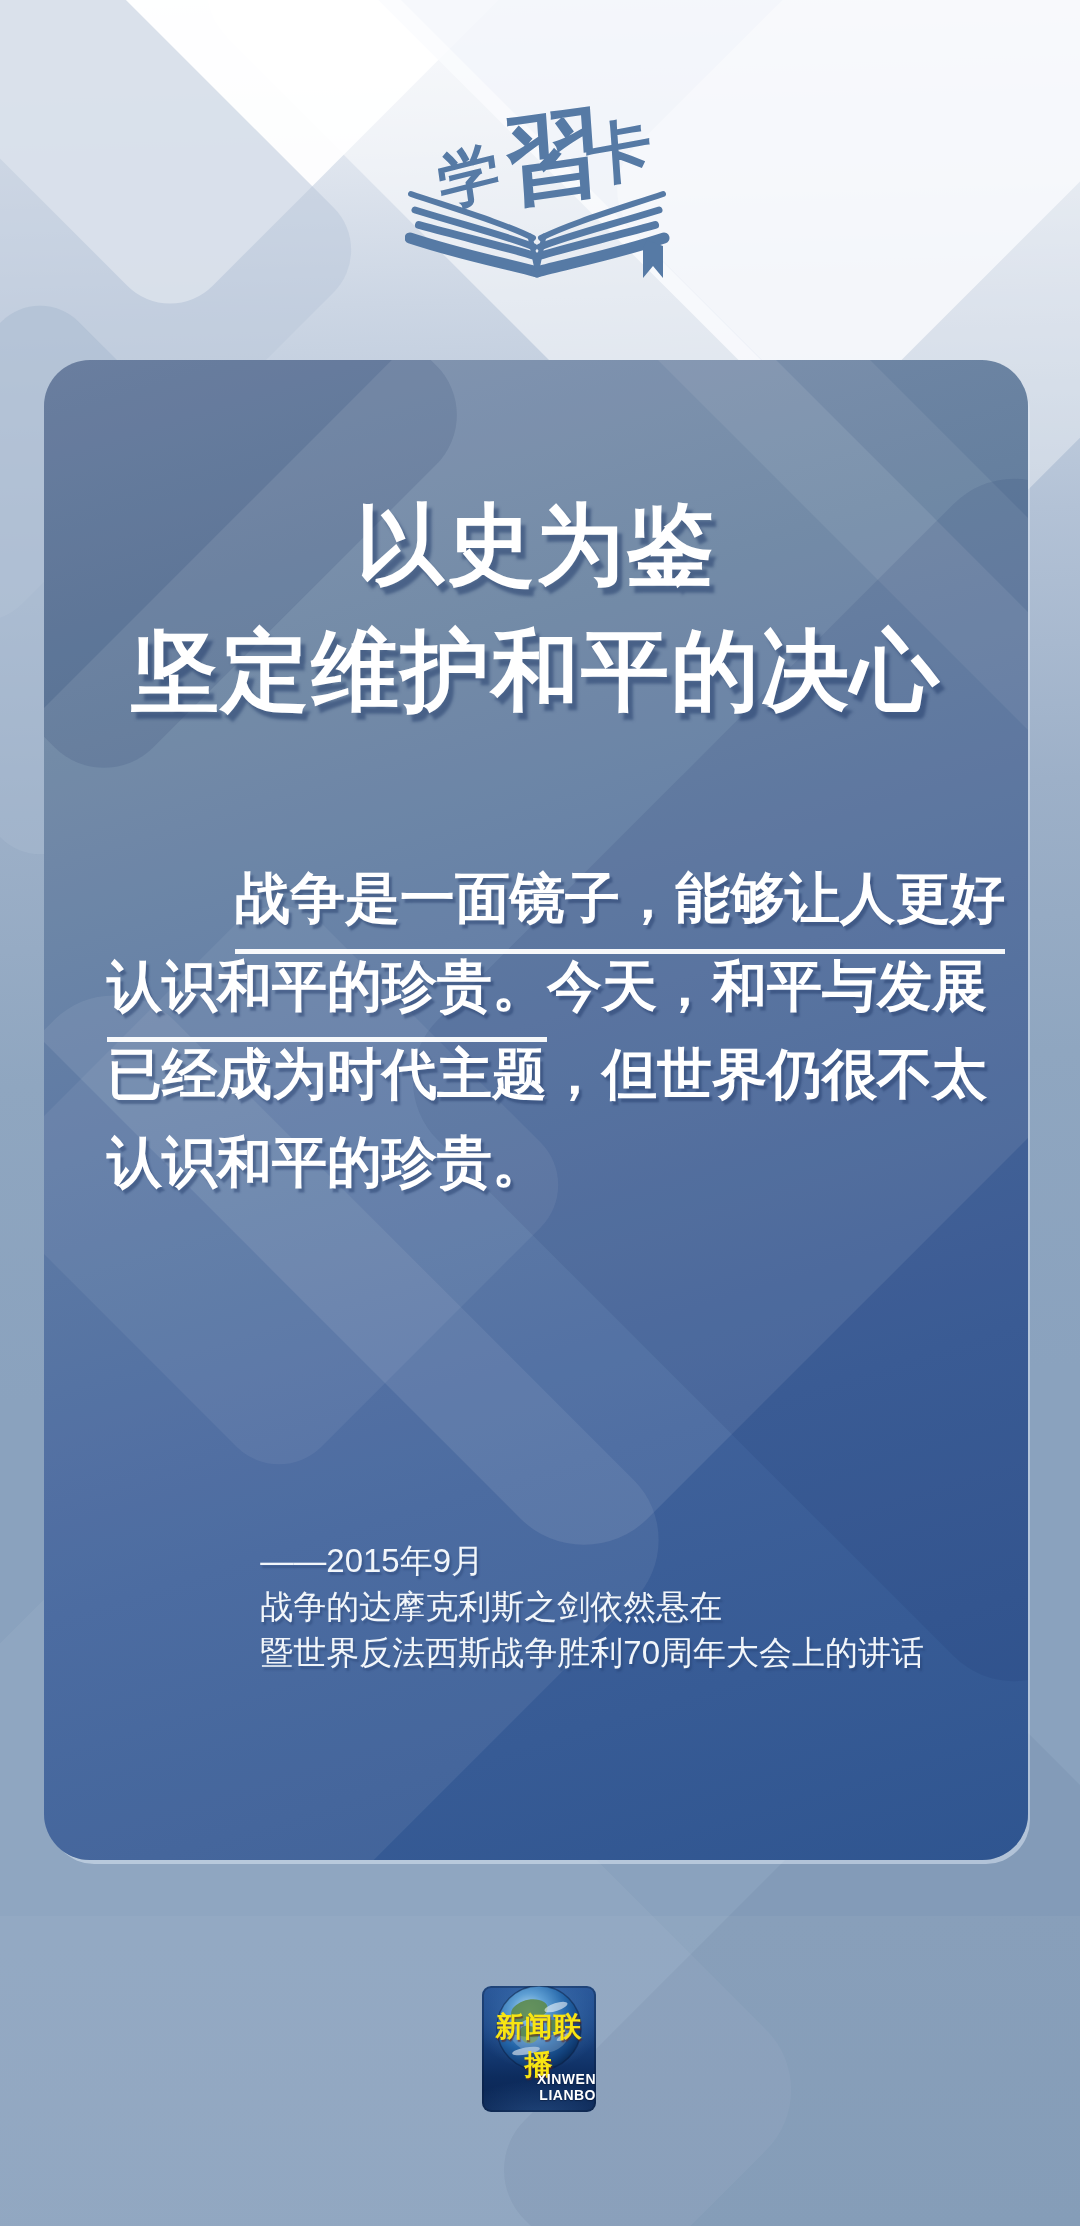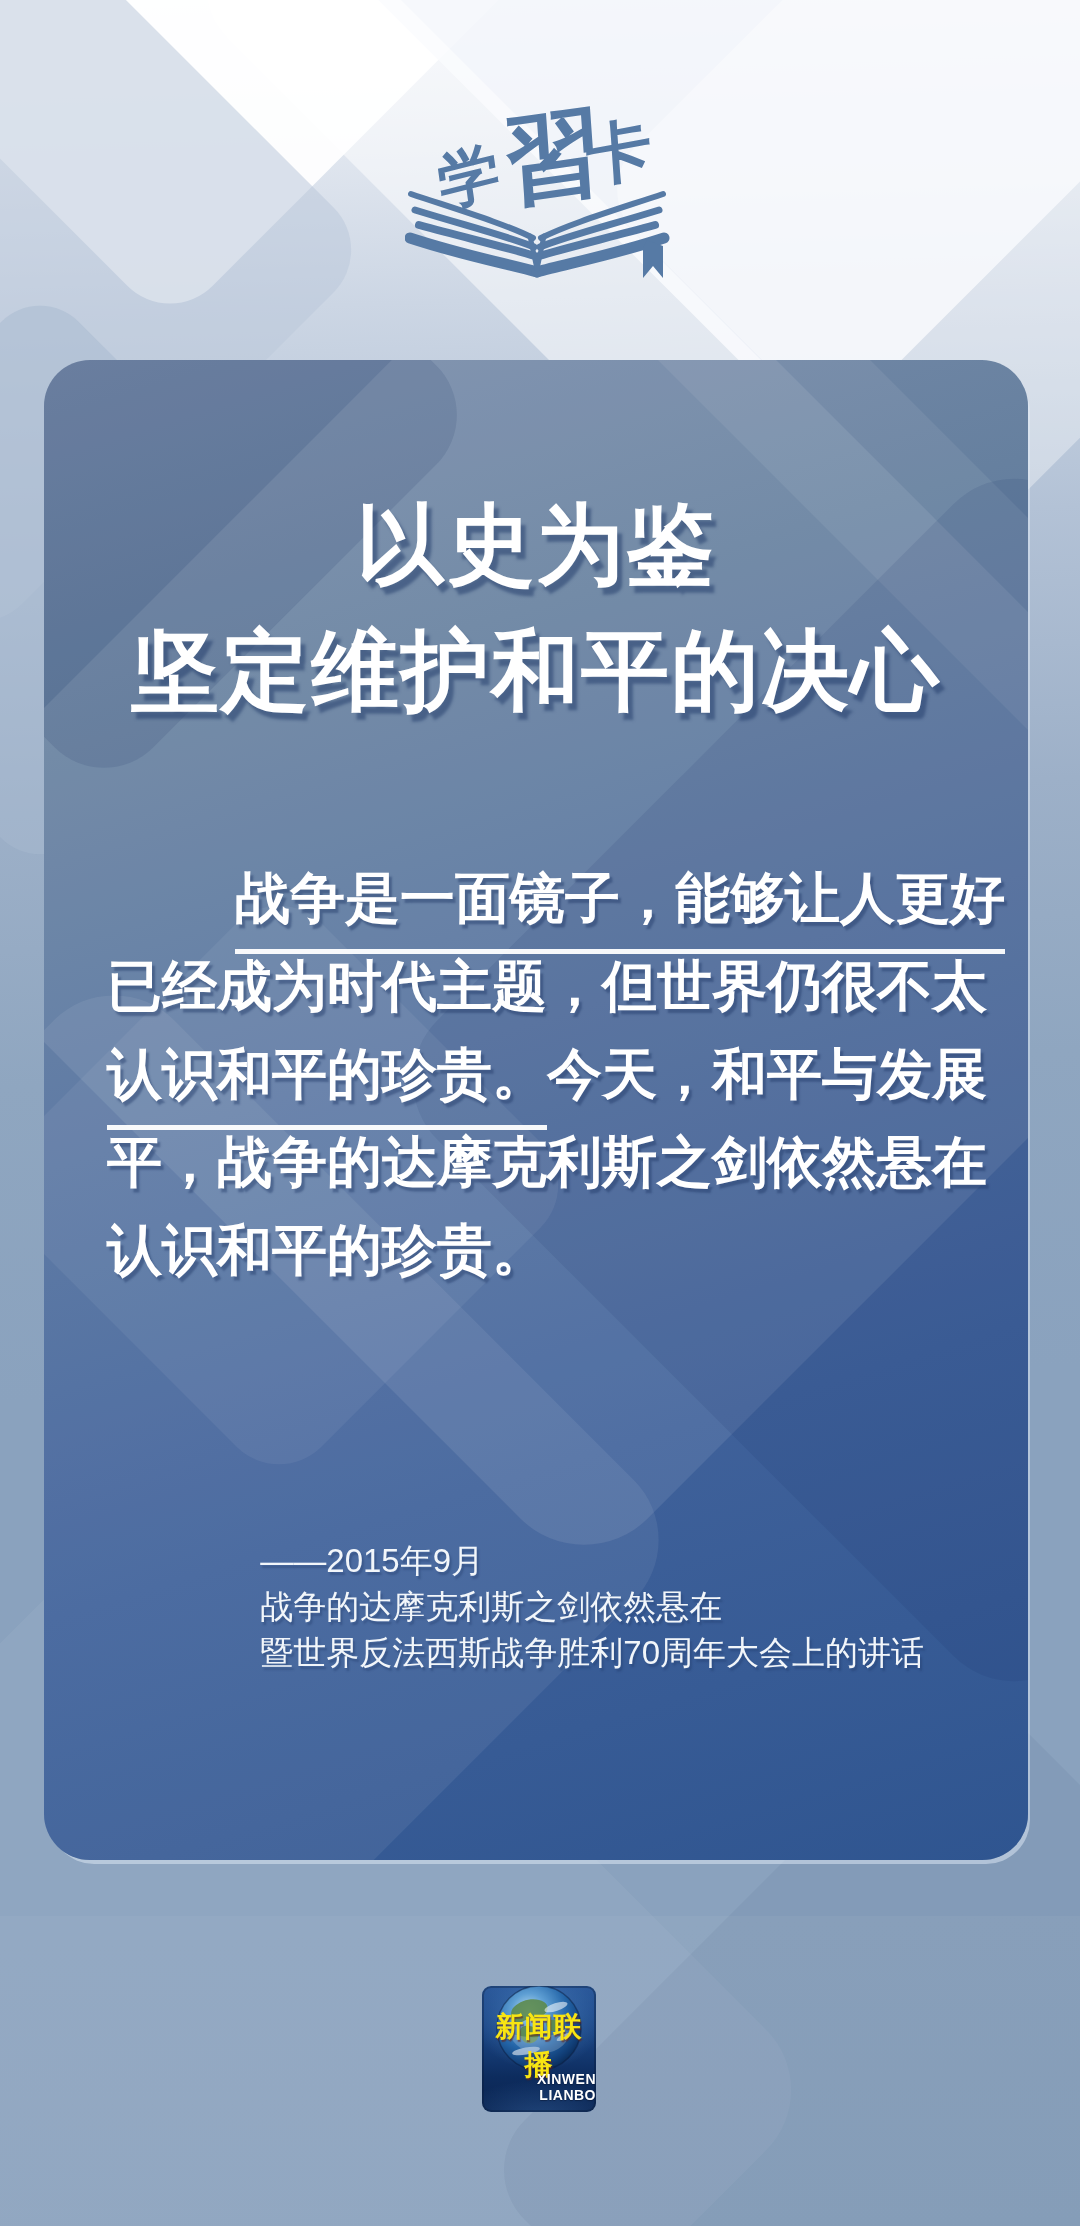"已经成为时代主题，但世界仍很不太" div.qline { order: before "认识和平的珍贵。今天，和平与发展" -> after "认识和平的珍贵。今天，和平与发展" }
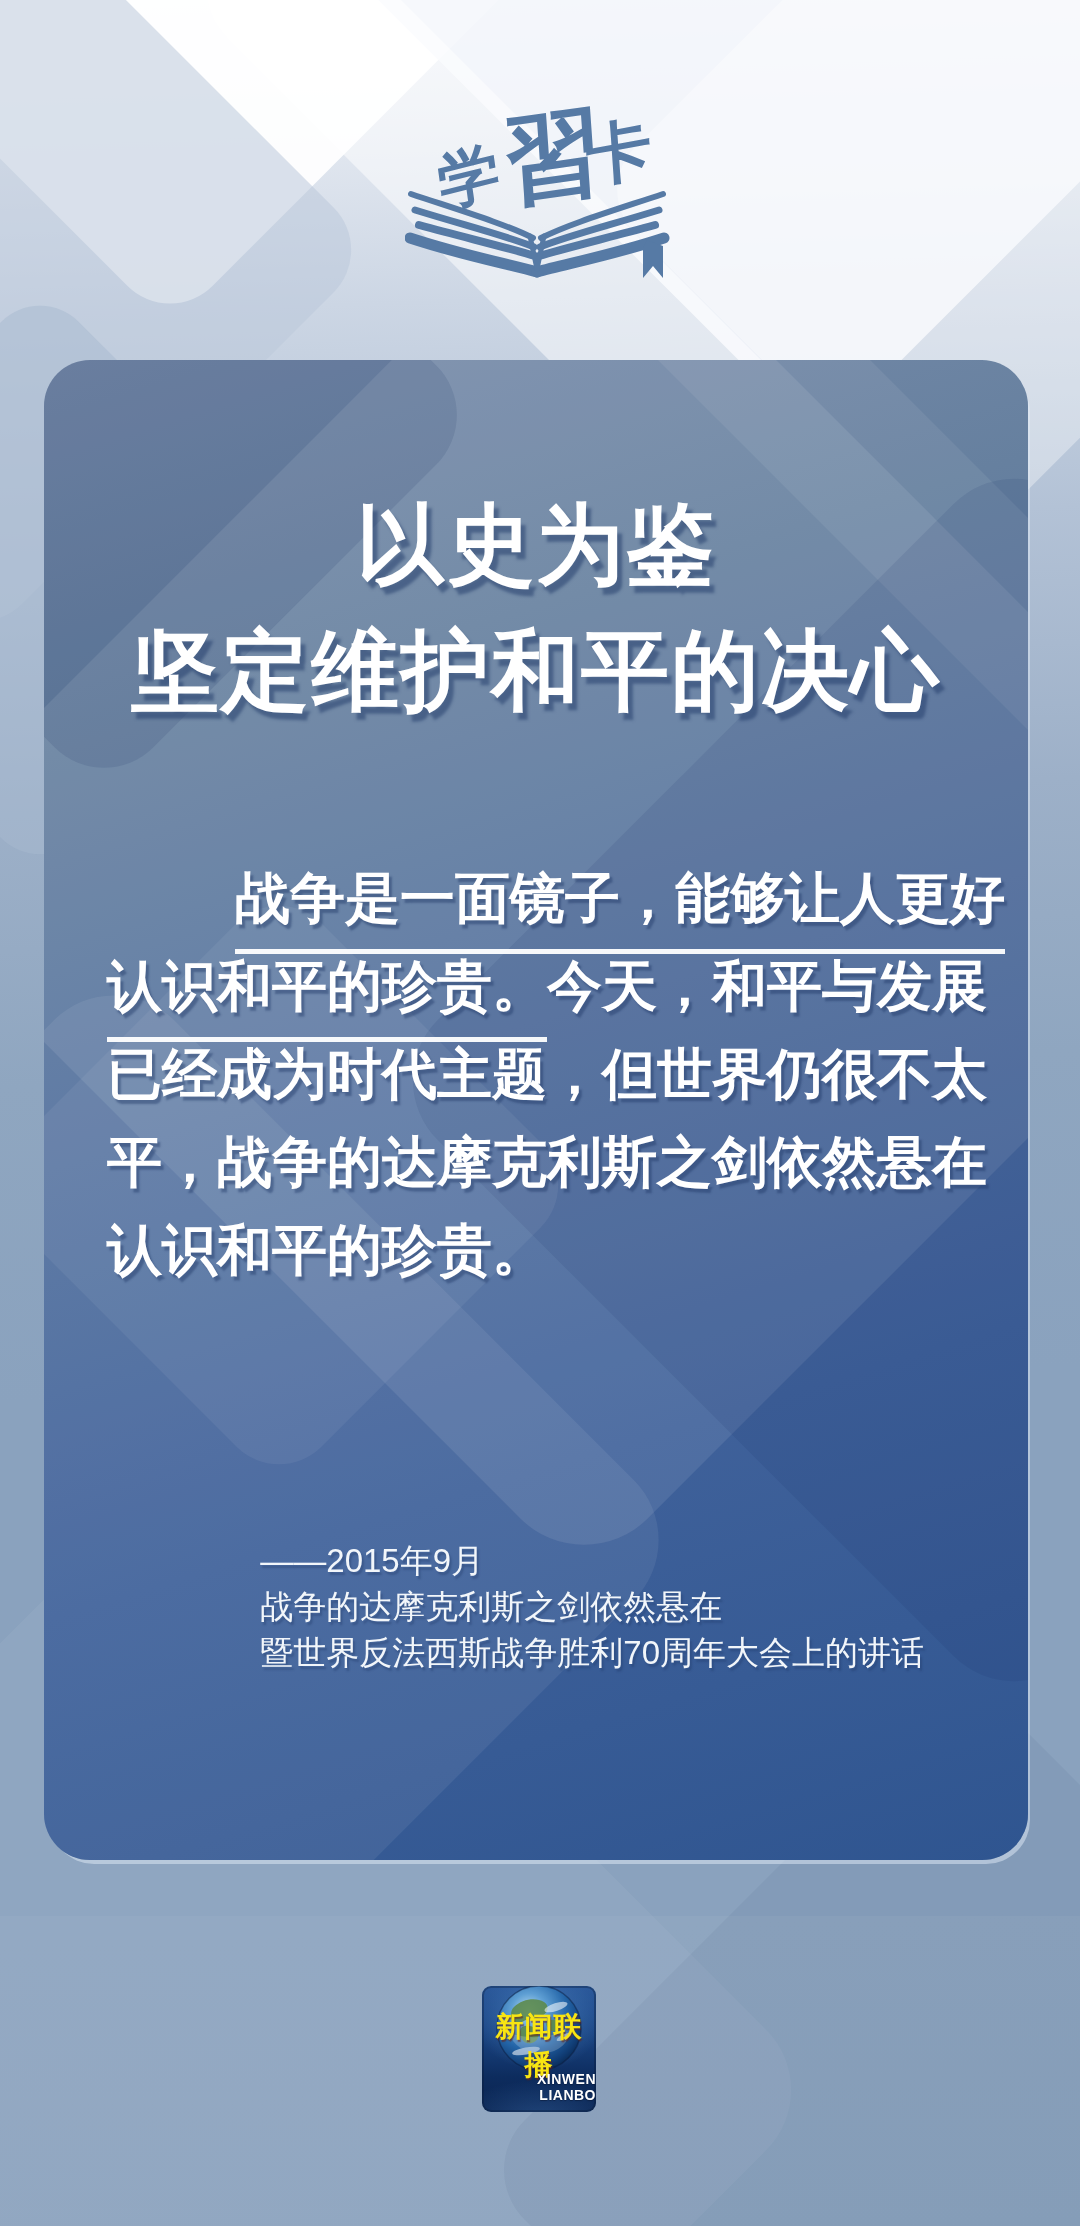"平，战争的达摩克利斯之剑依然悬在" div.qline { html: <div>平，战争的达摩克利斯之剑依然悬在</div> -> none }
